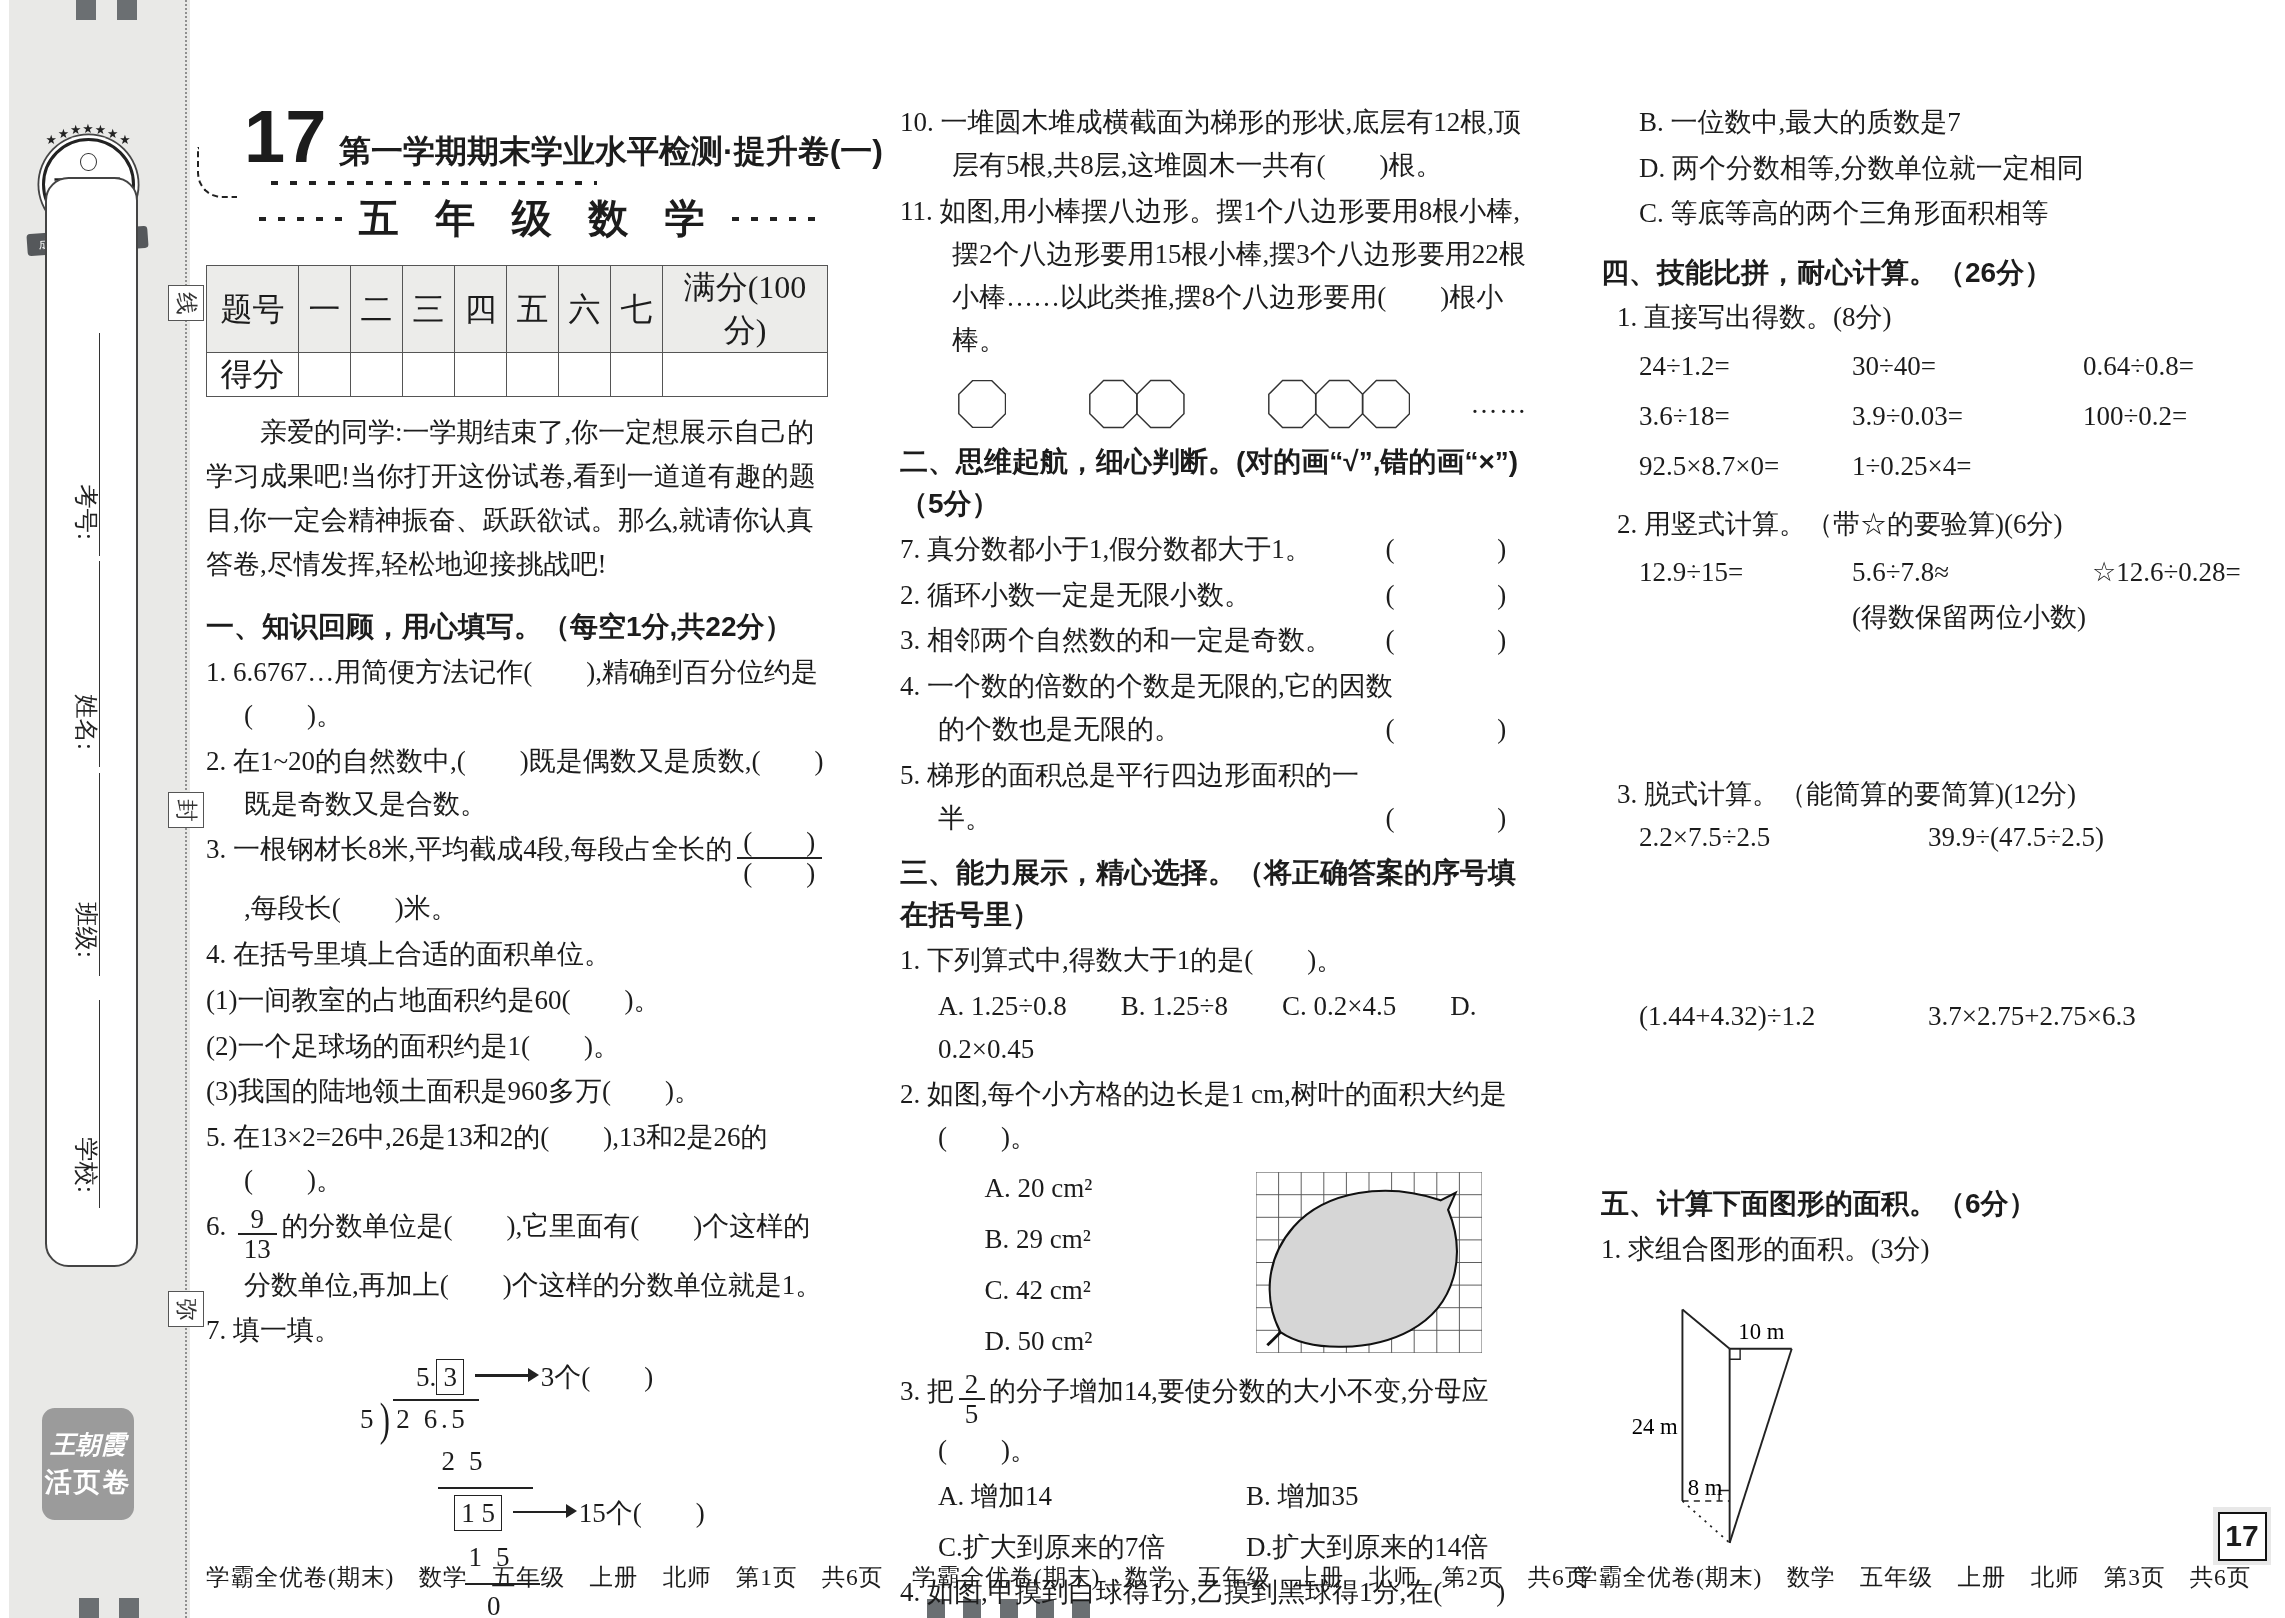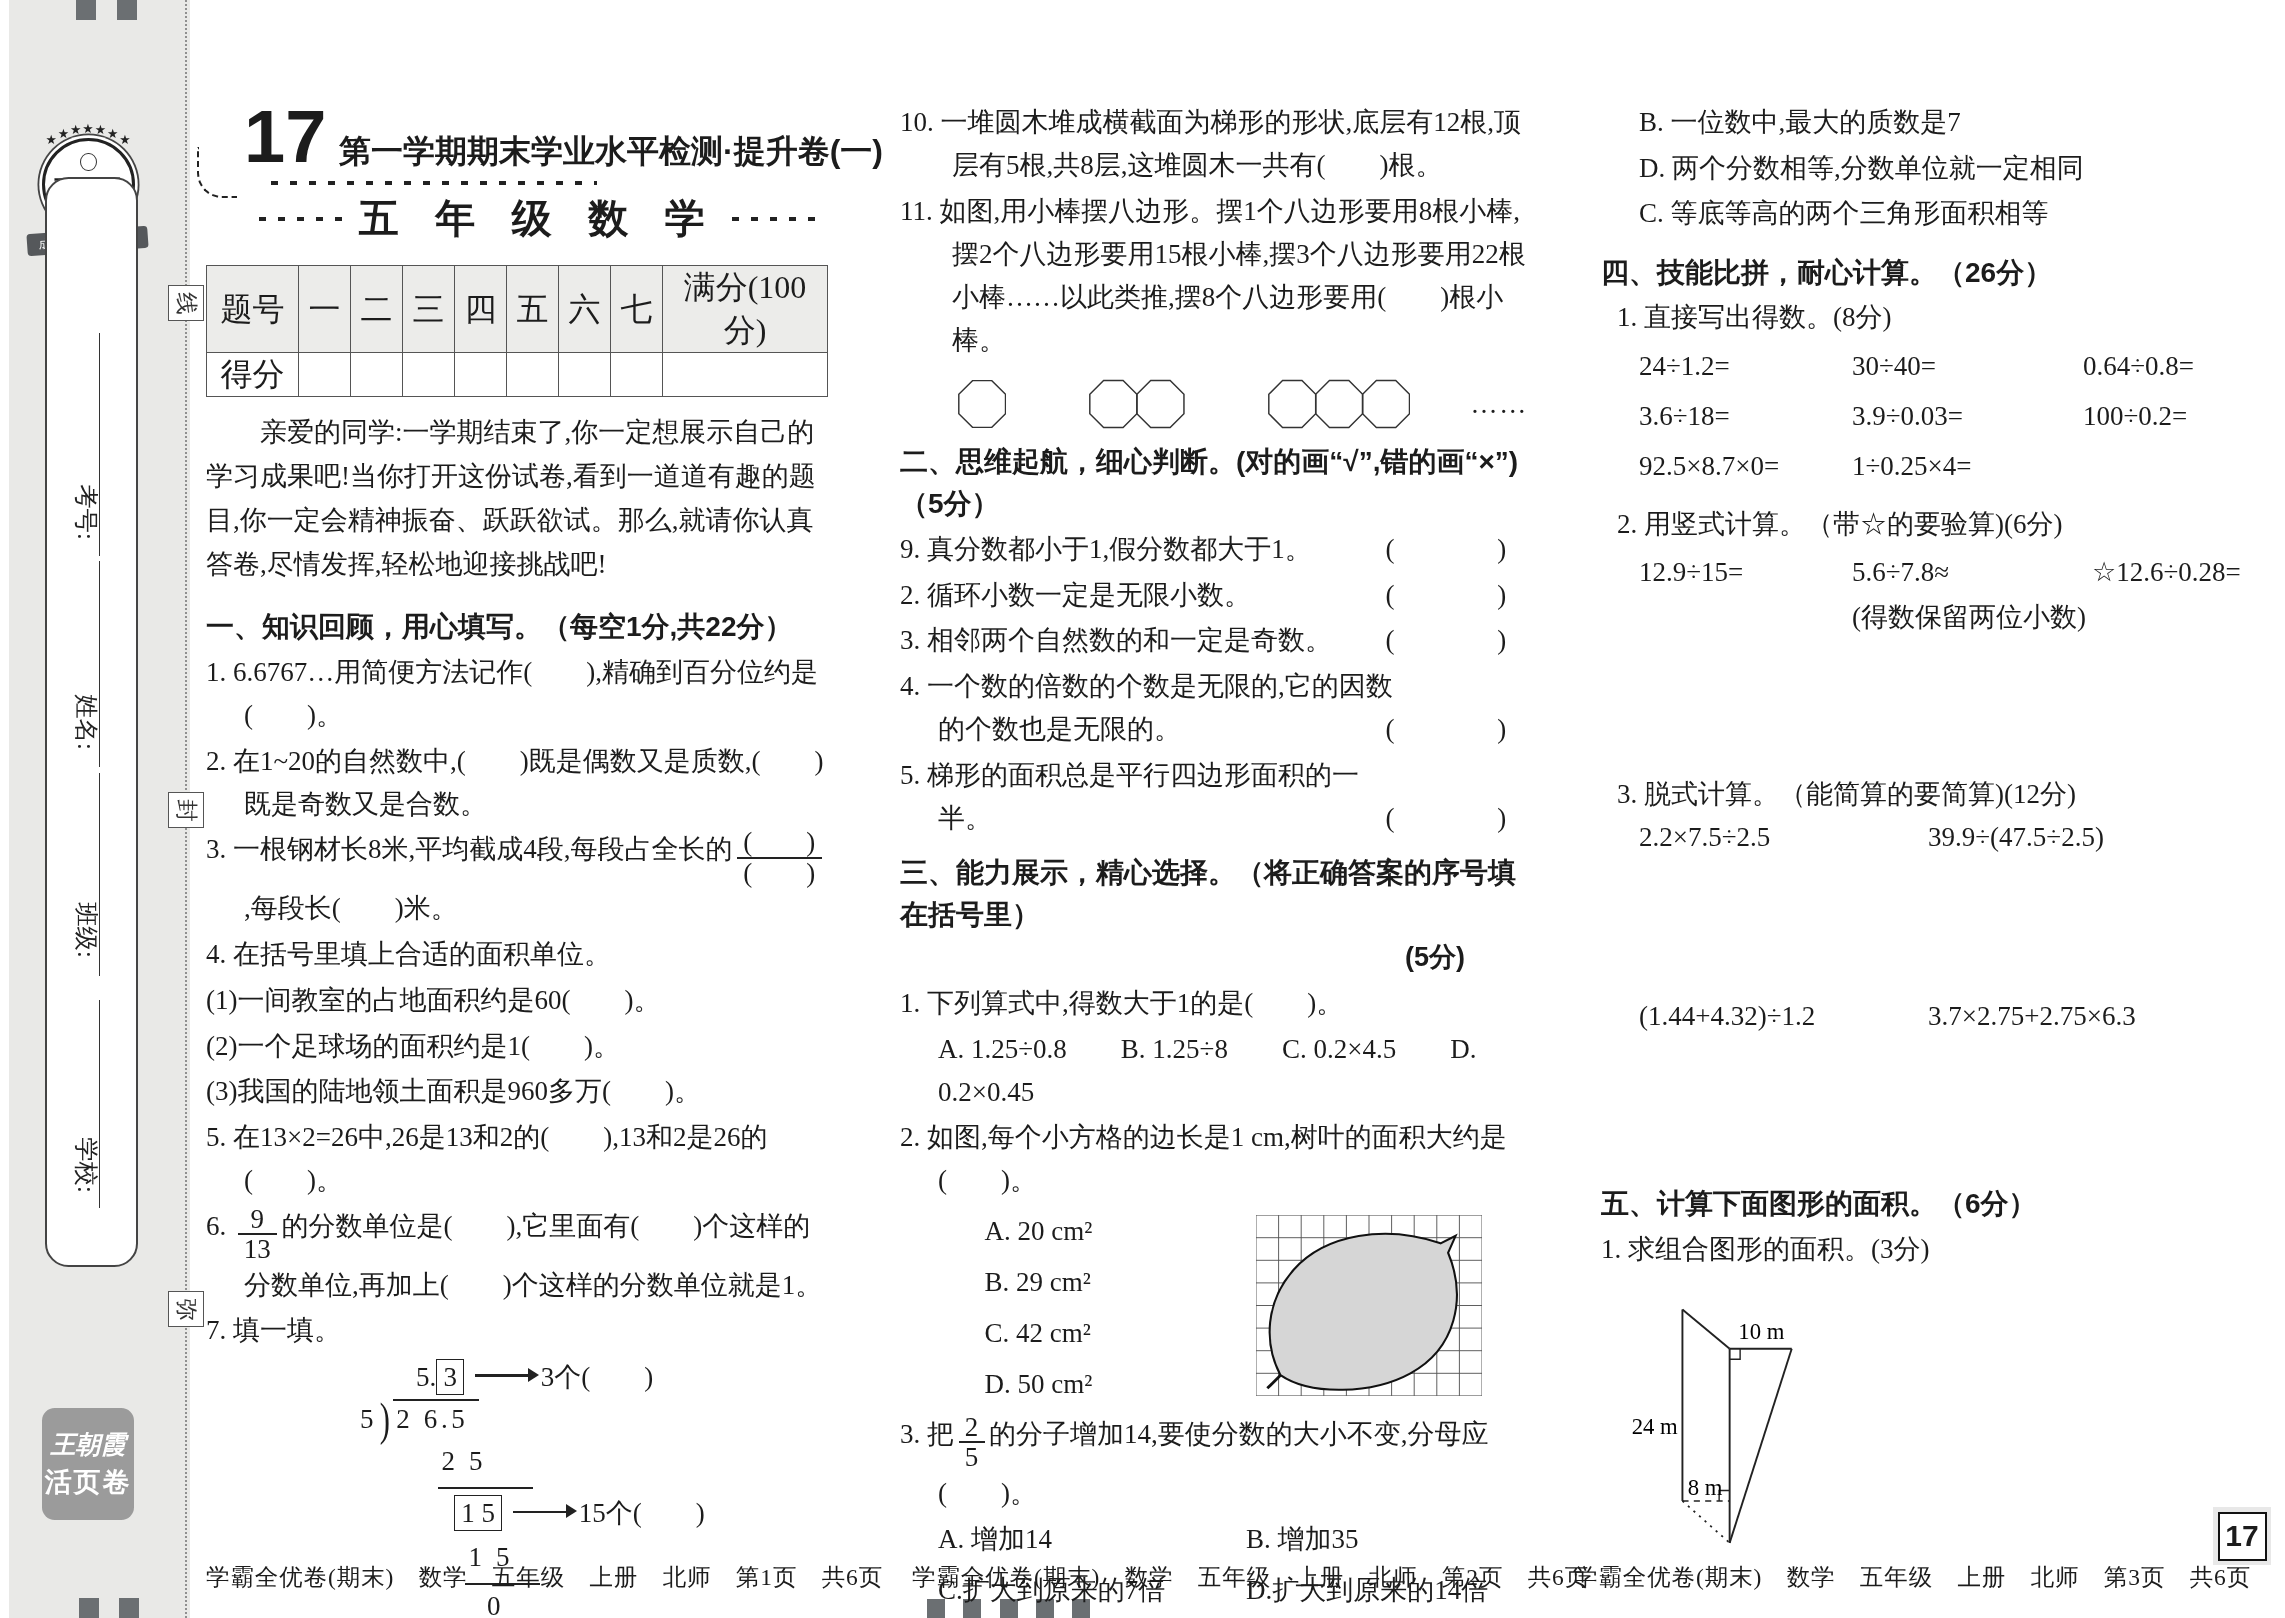"9. 真分数都小于1,假分数都大于1。" span.jtxt { text: 9 -> 7 }
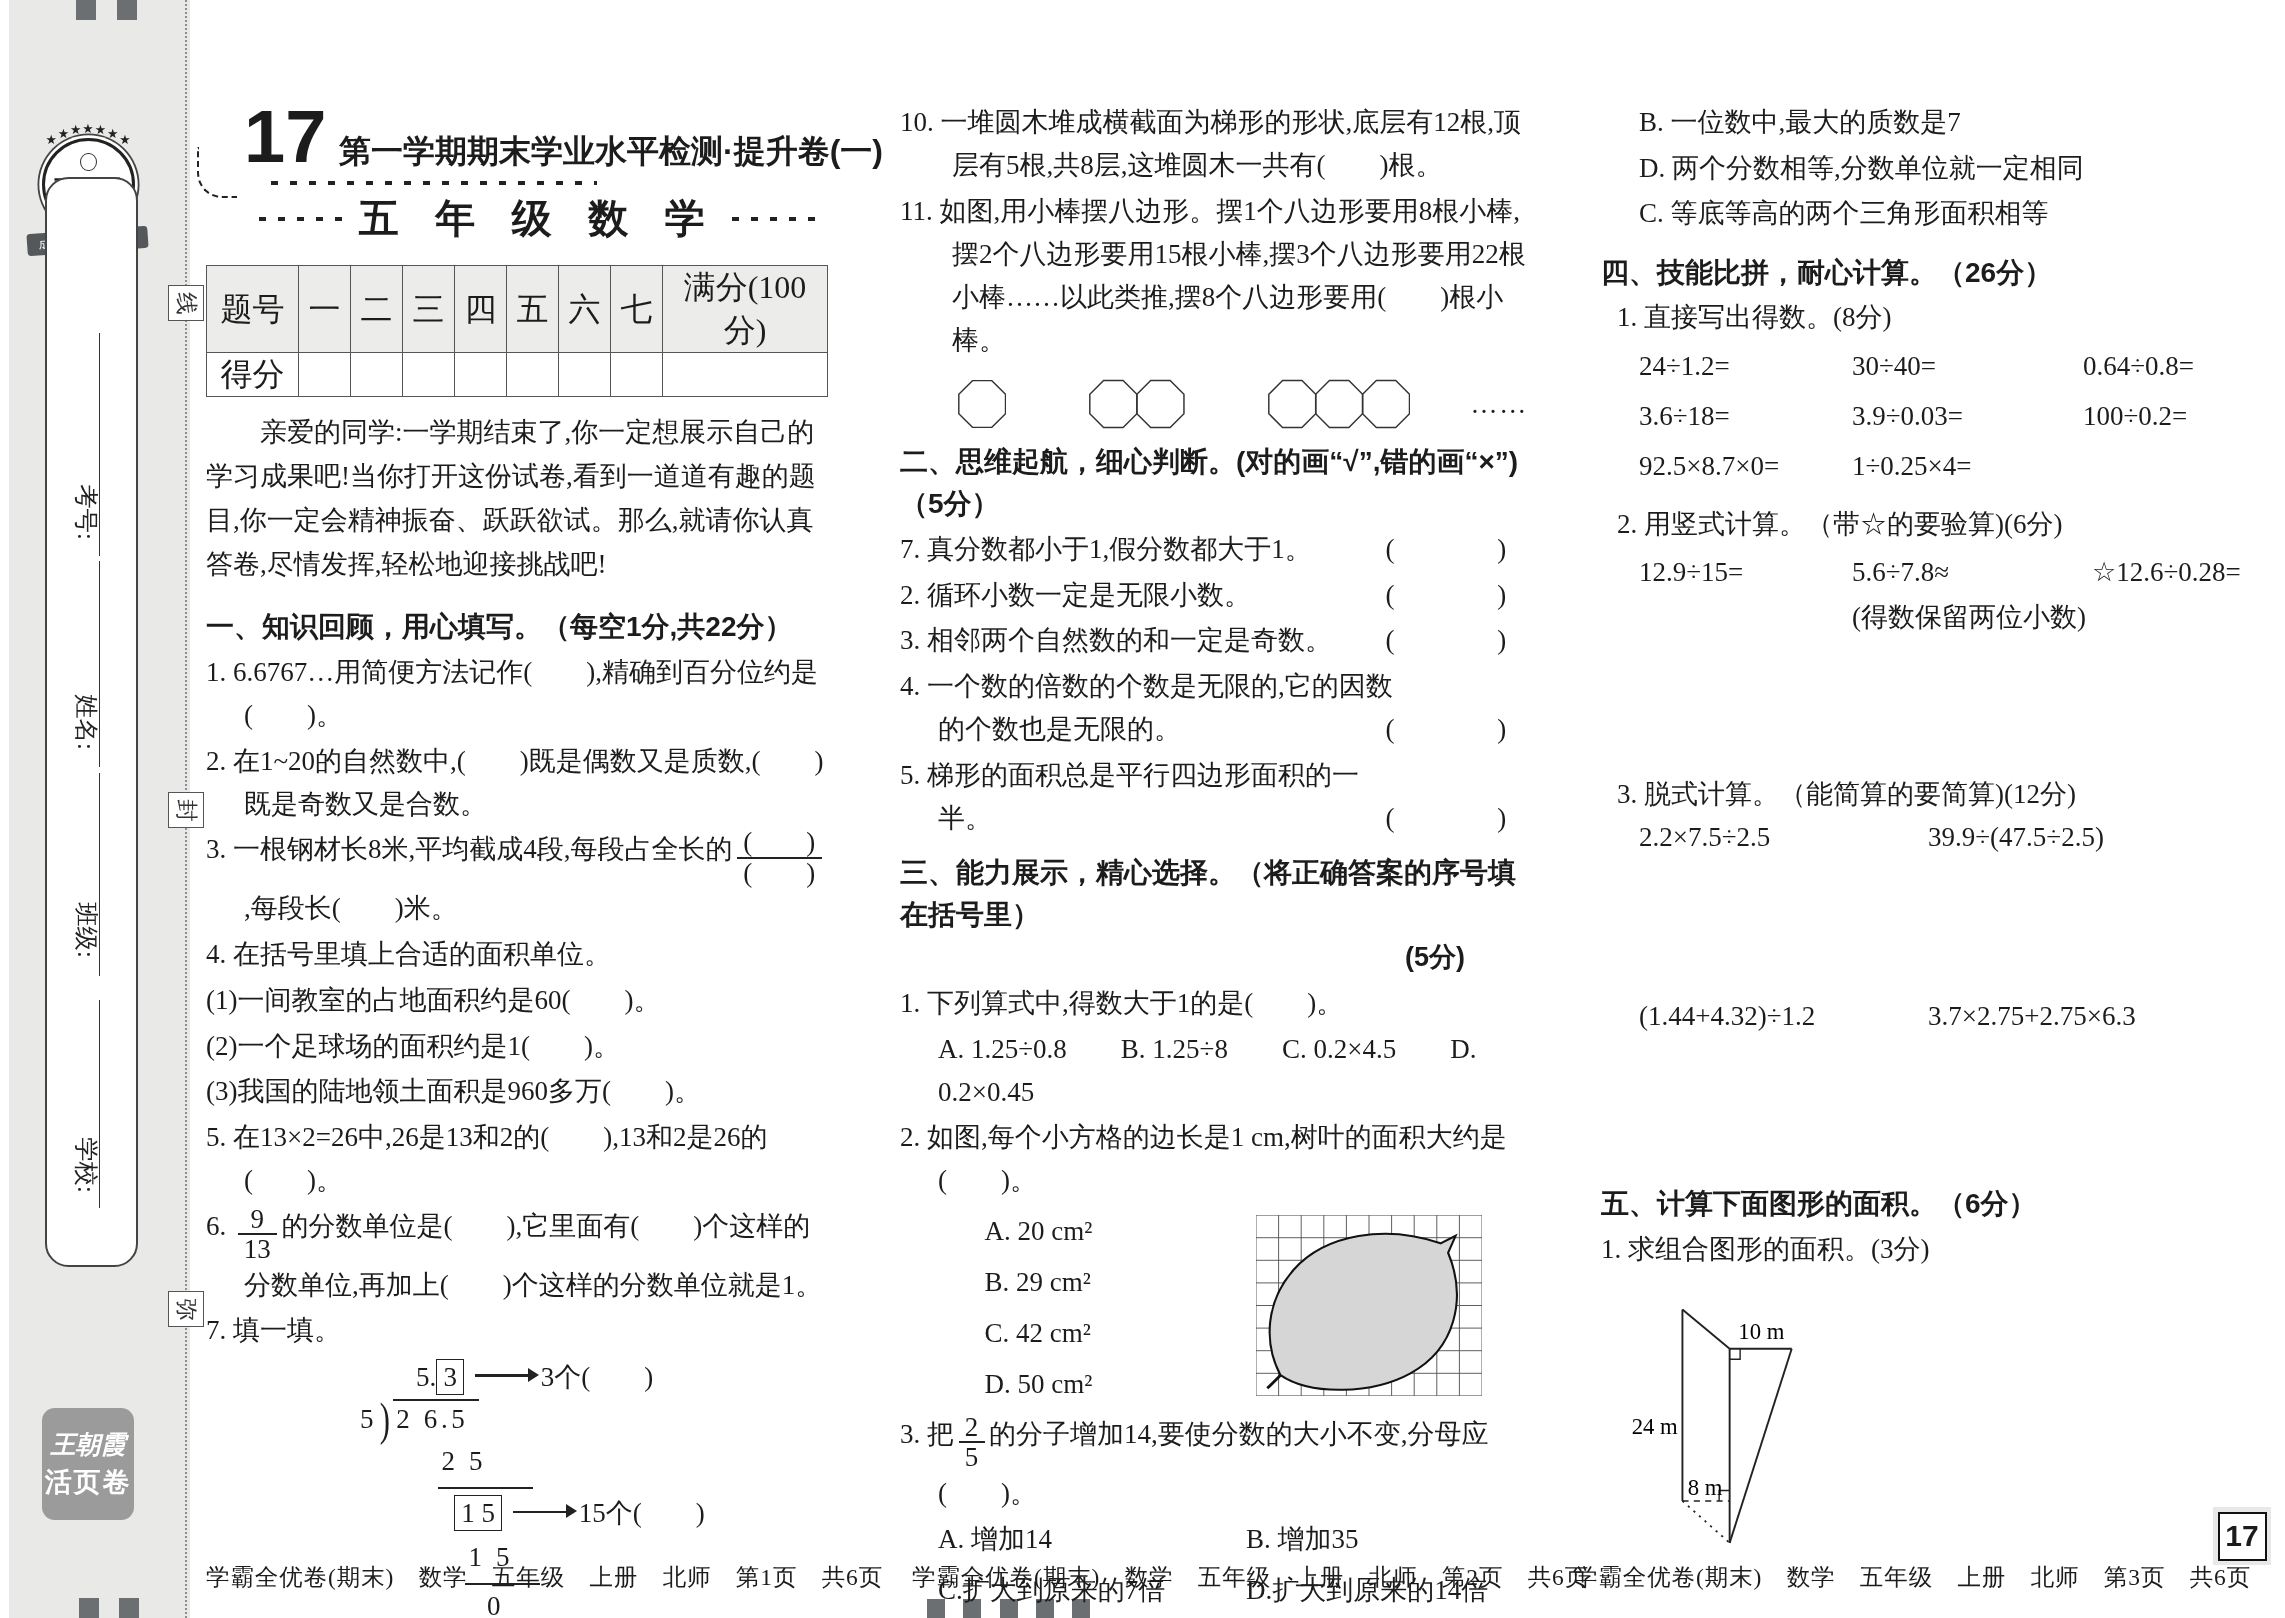"(5分)" div.score-line { html: <div>(5分)</div> -> none }
